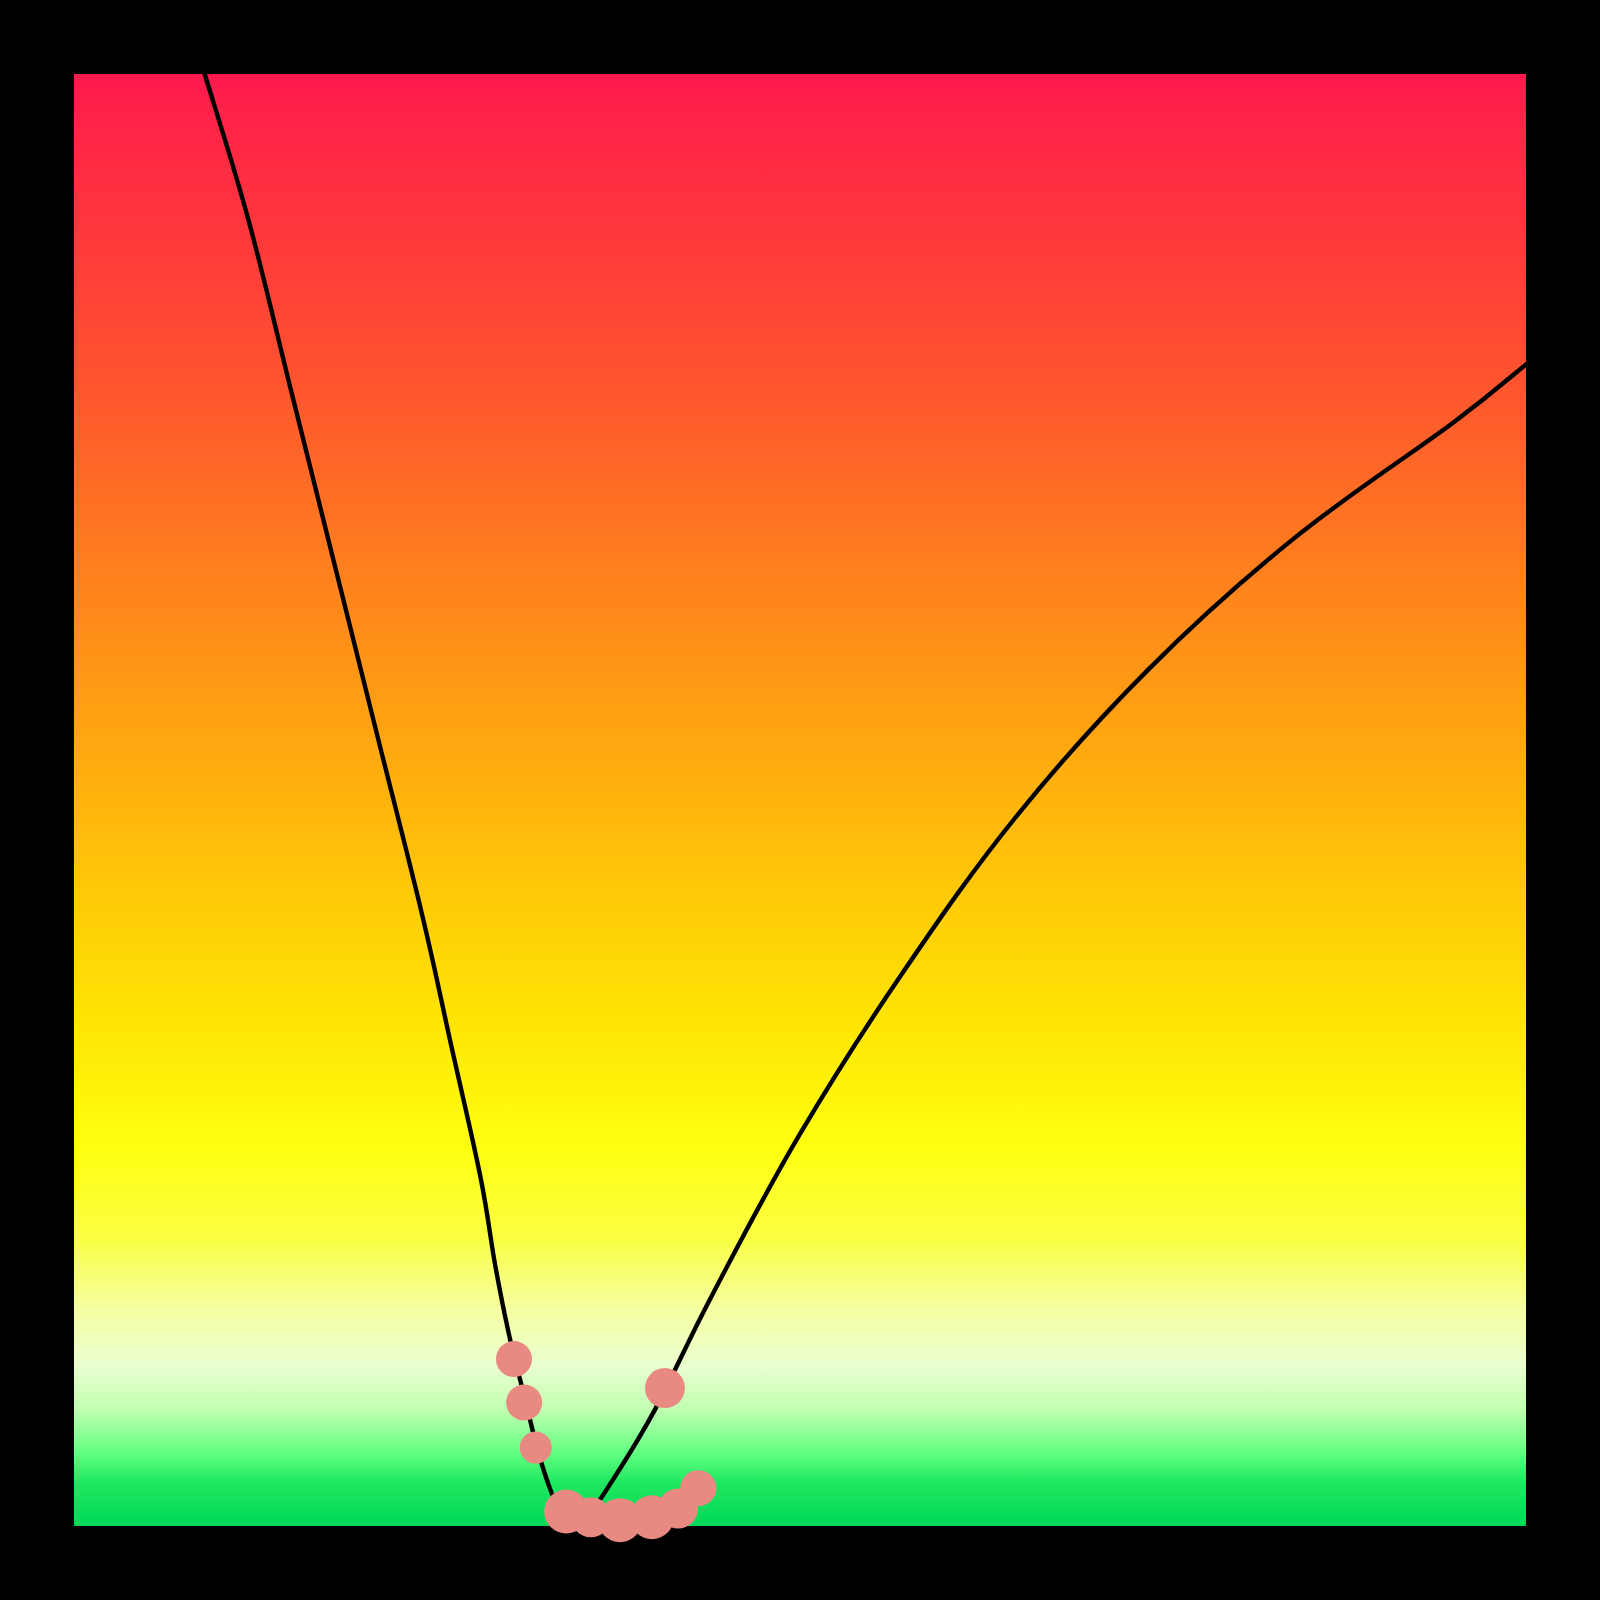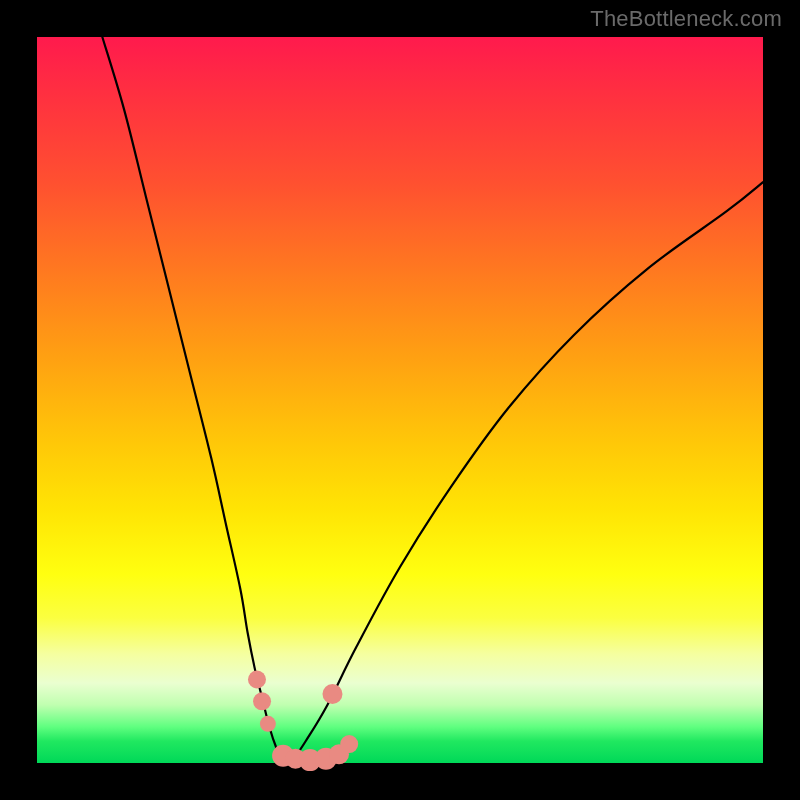"TheBottleneck.com" div.watermark { html: <div>TheBottleneck.com</div> -> none }
